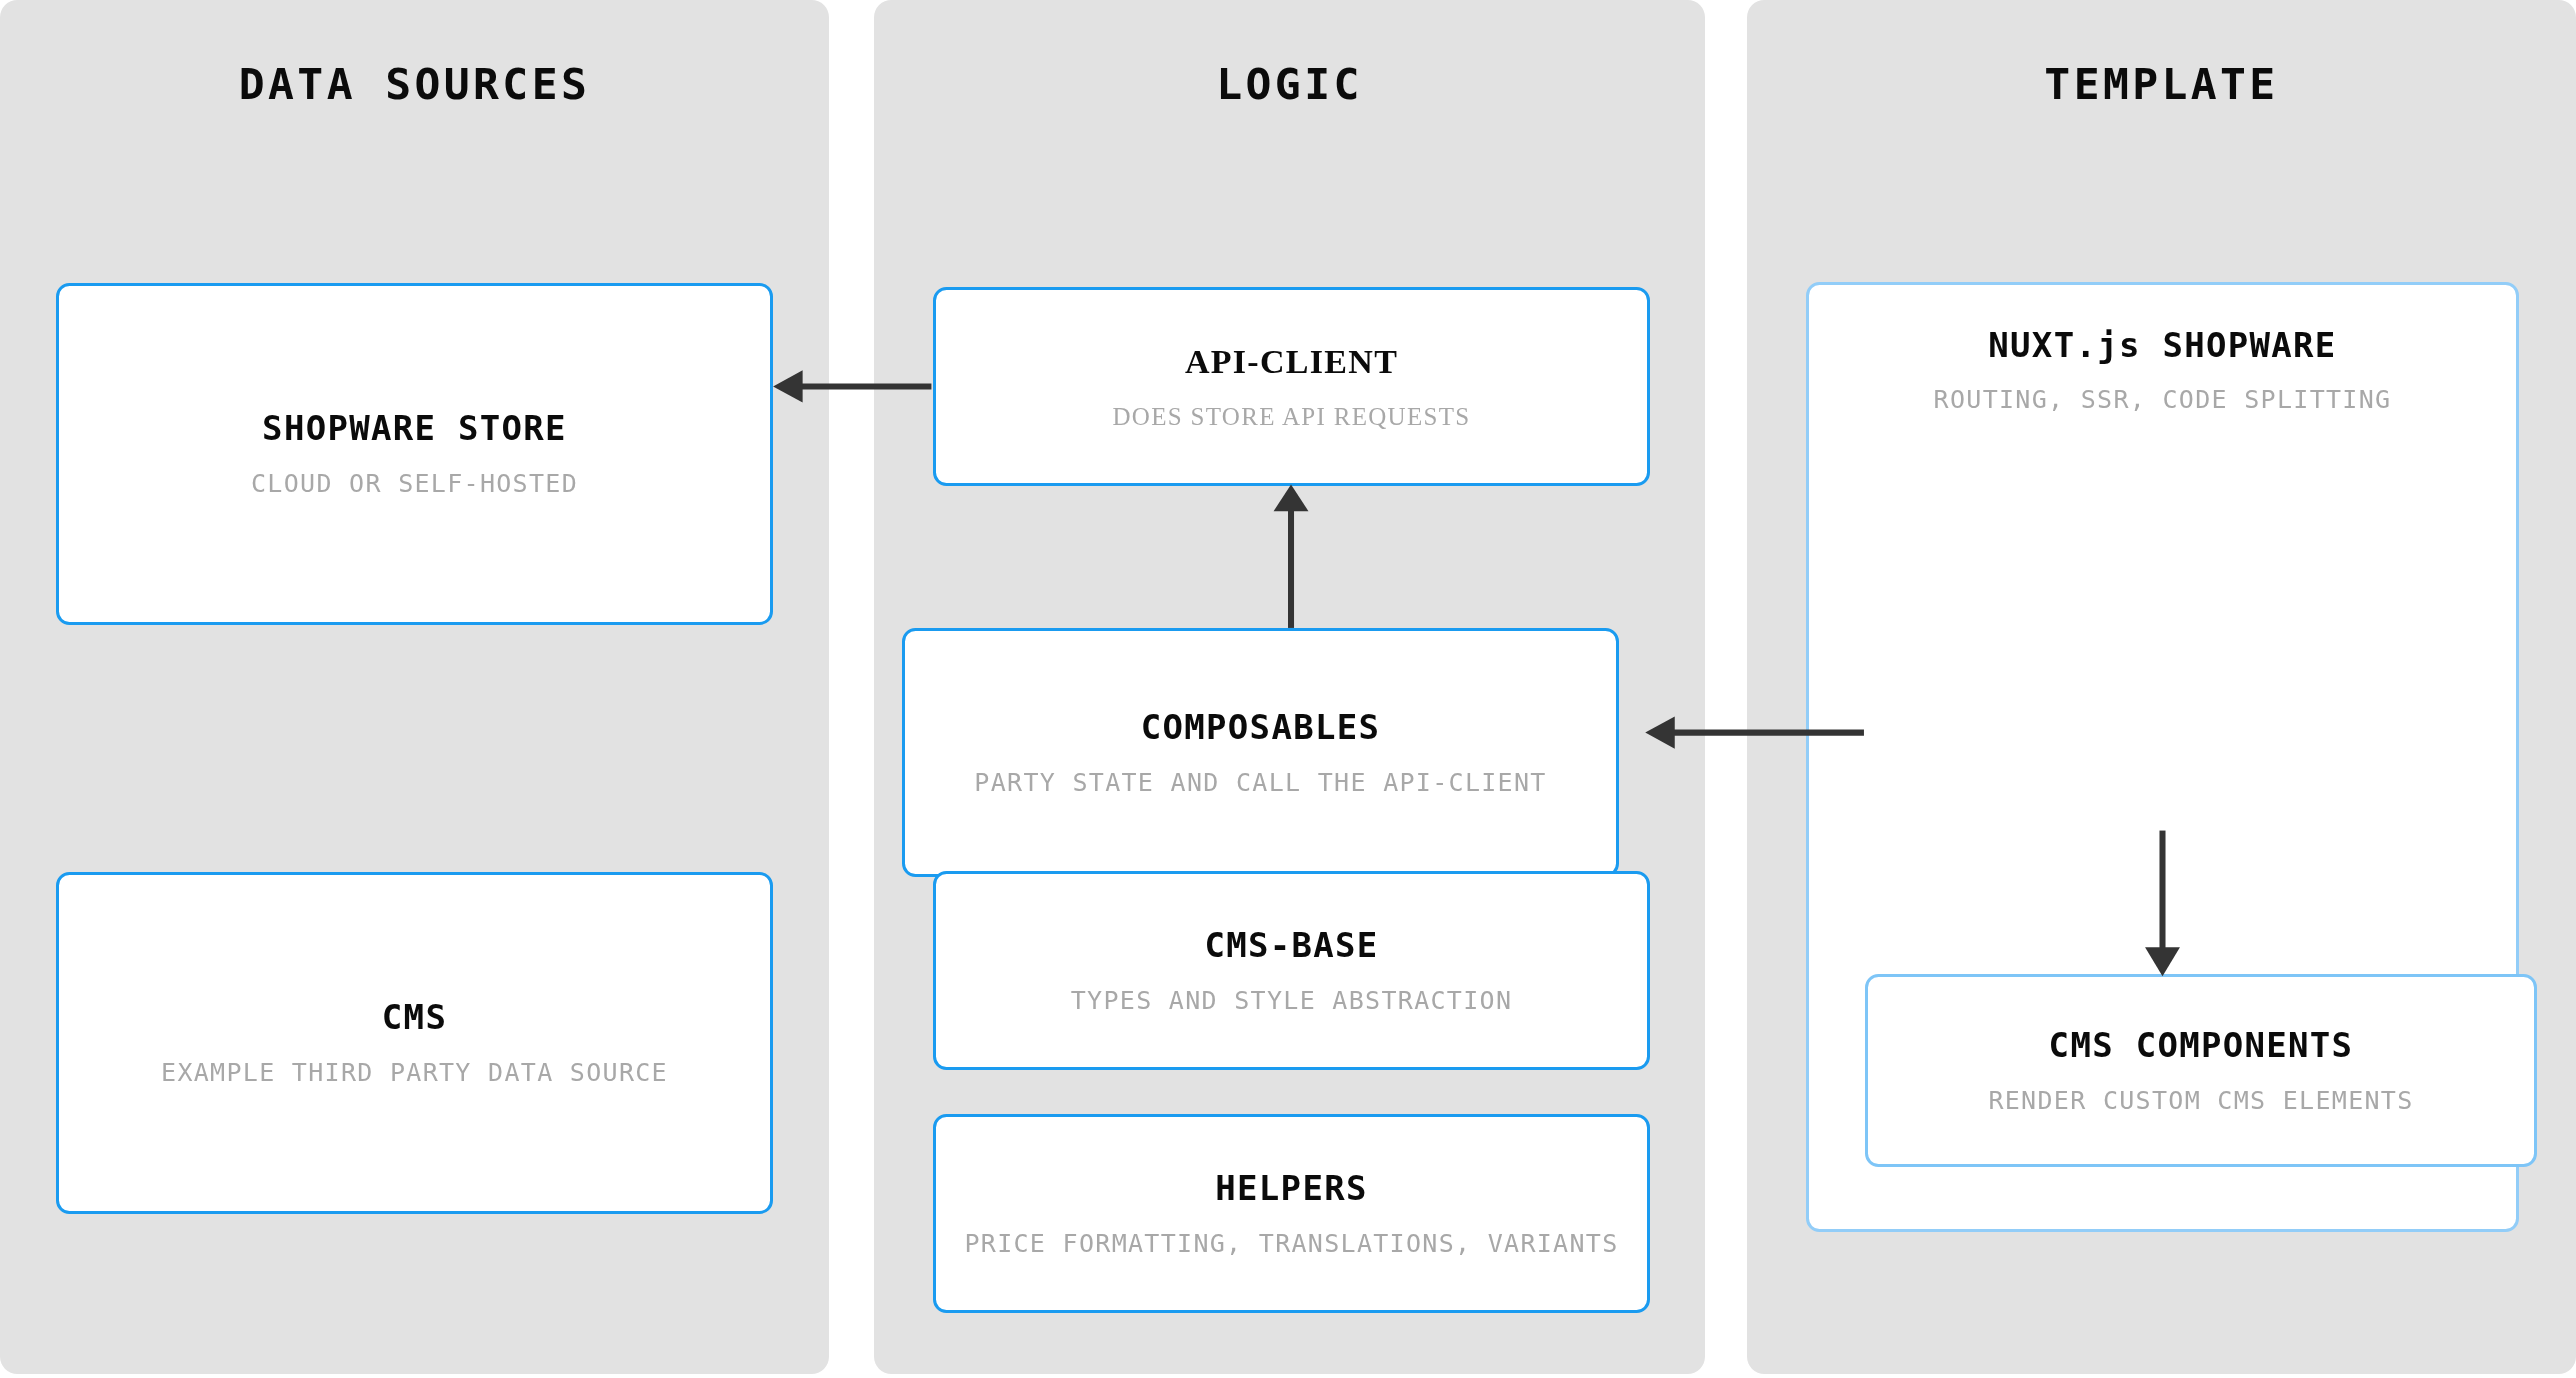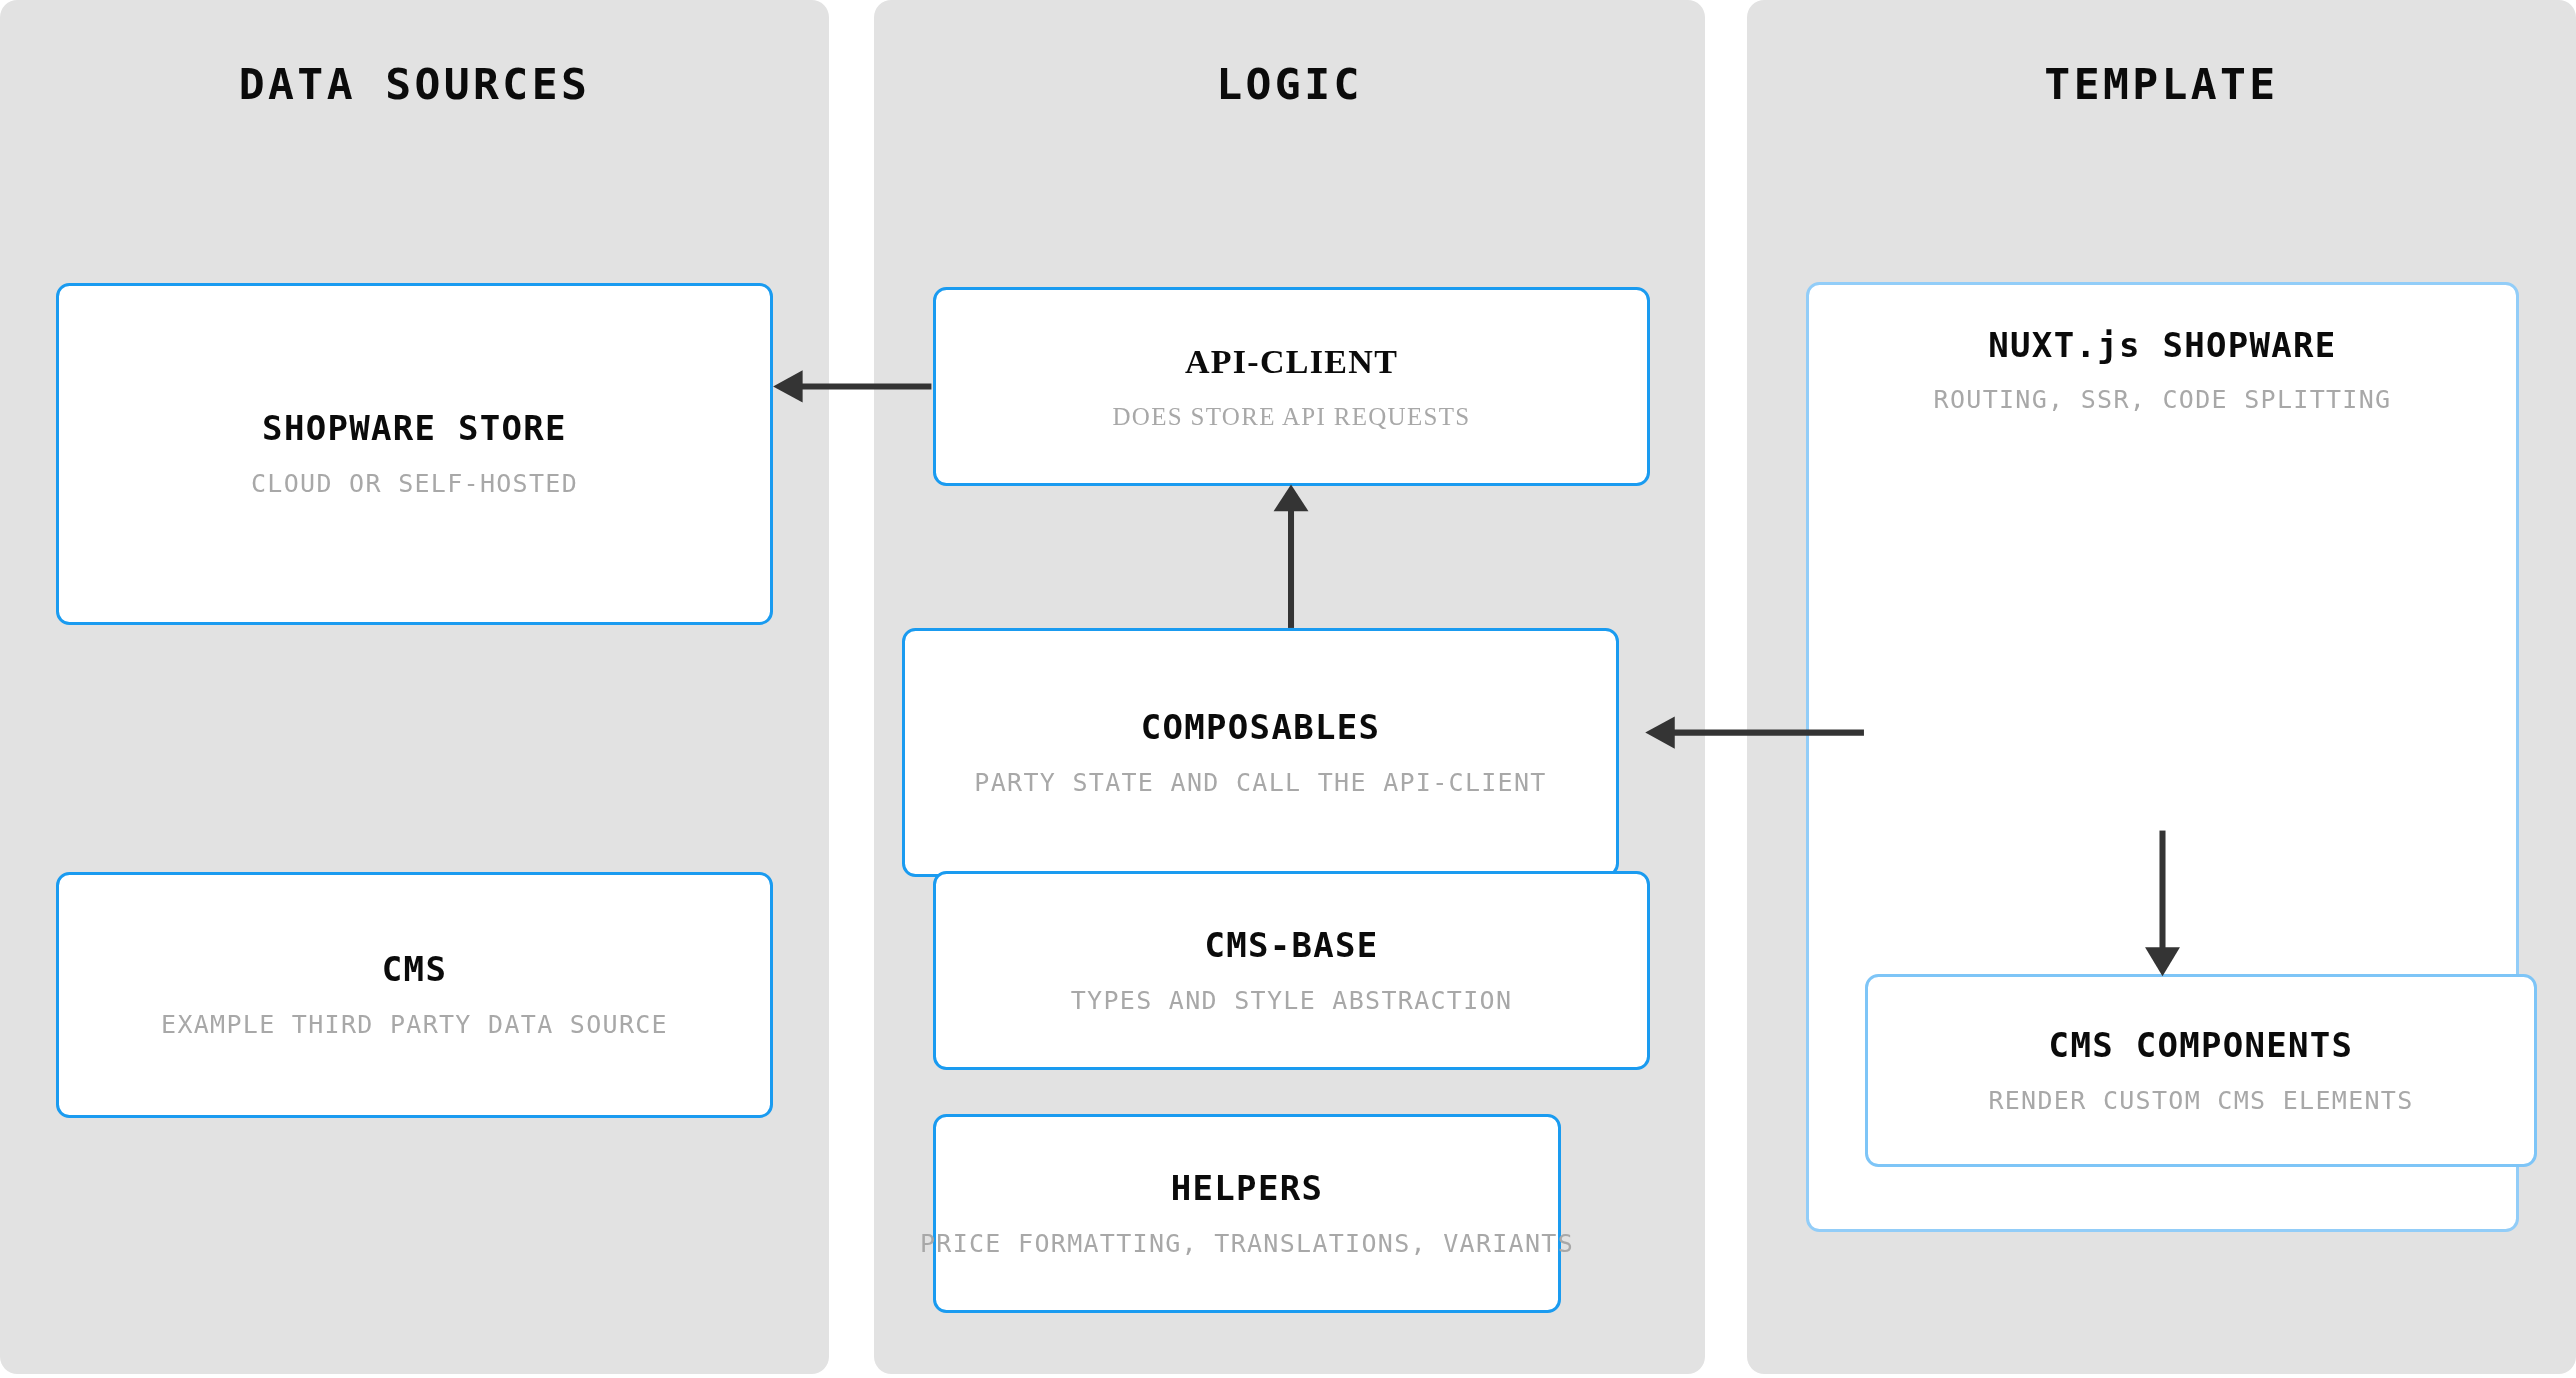"CMS" #node-cms { height: 246px -> 342px }
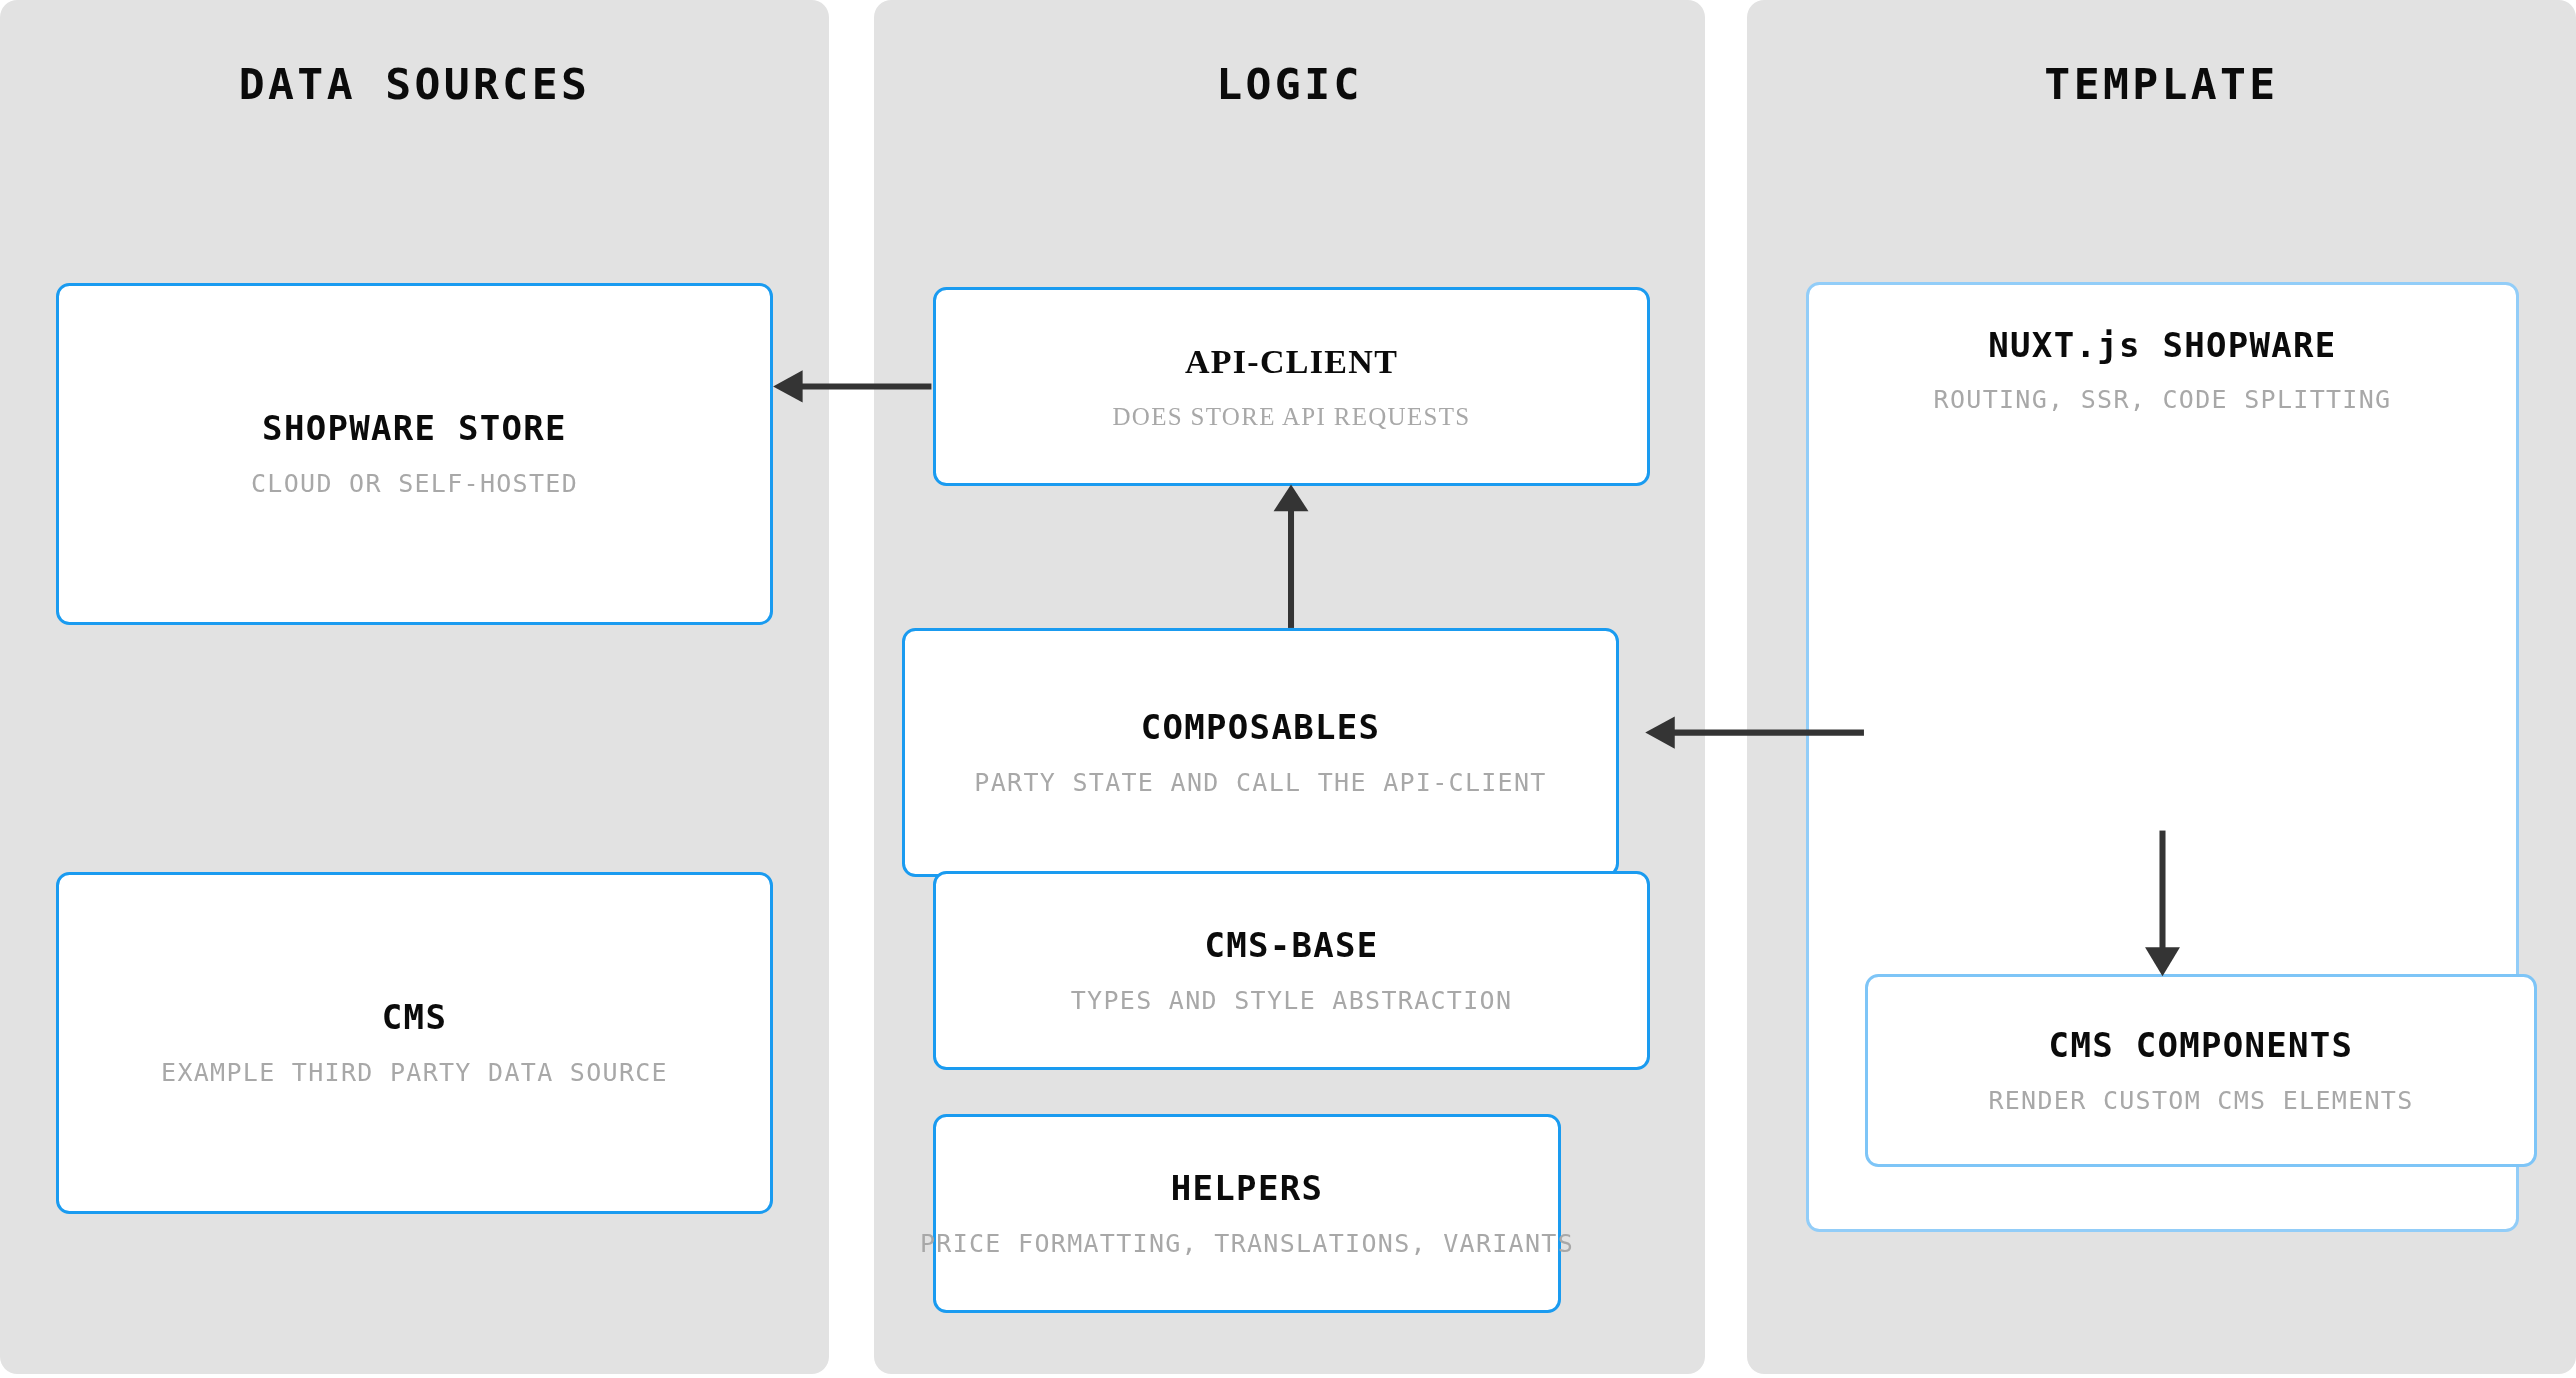"HELPERS" #node-helpers { width: 628px -> 717px }
